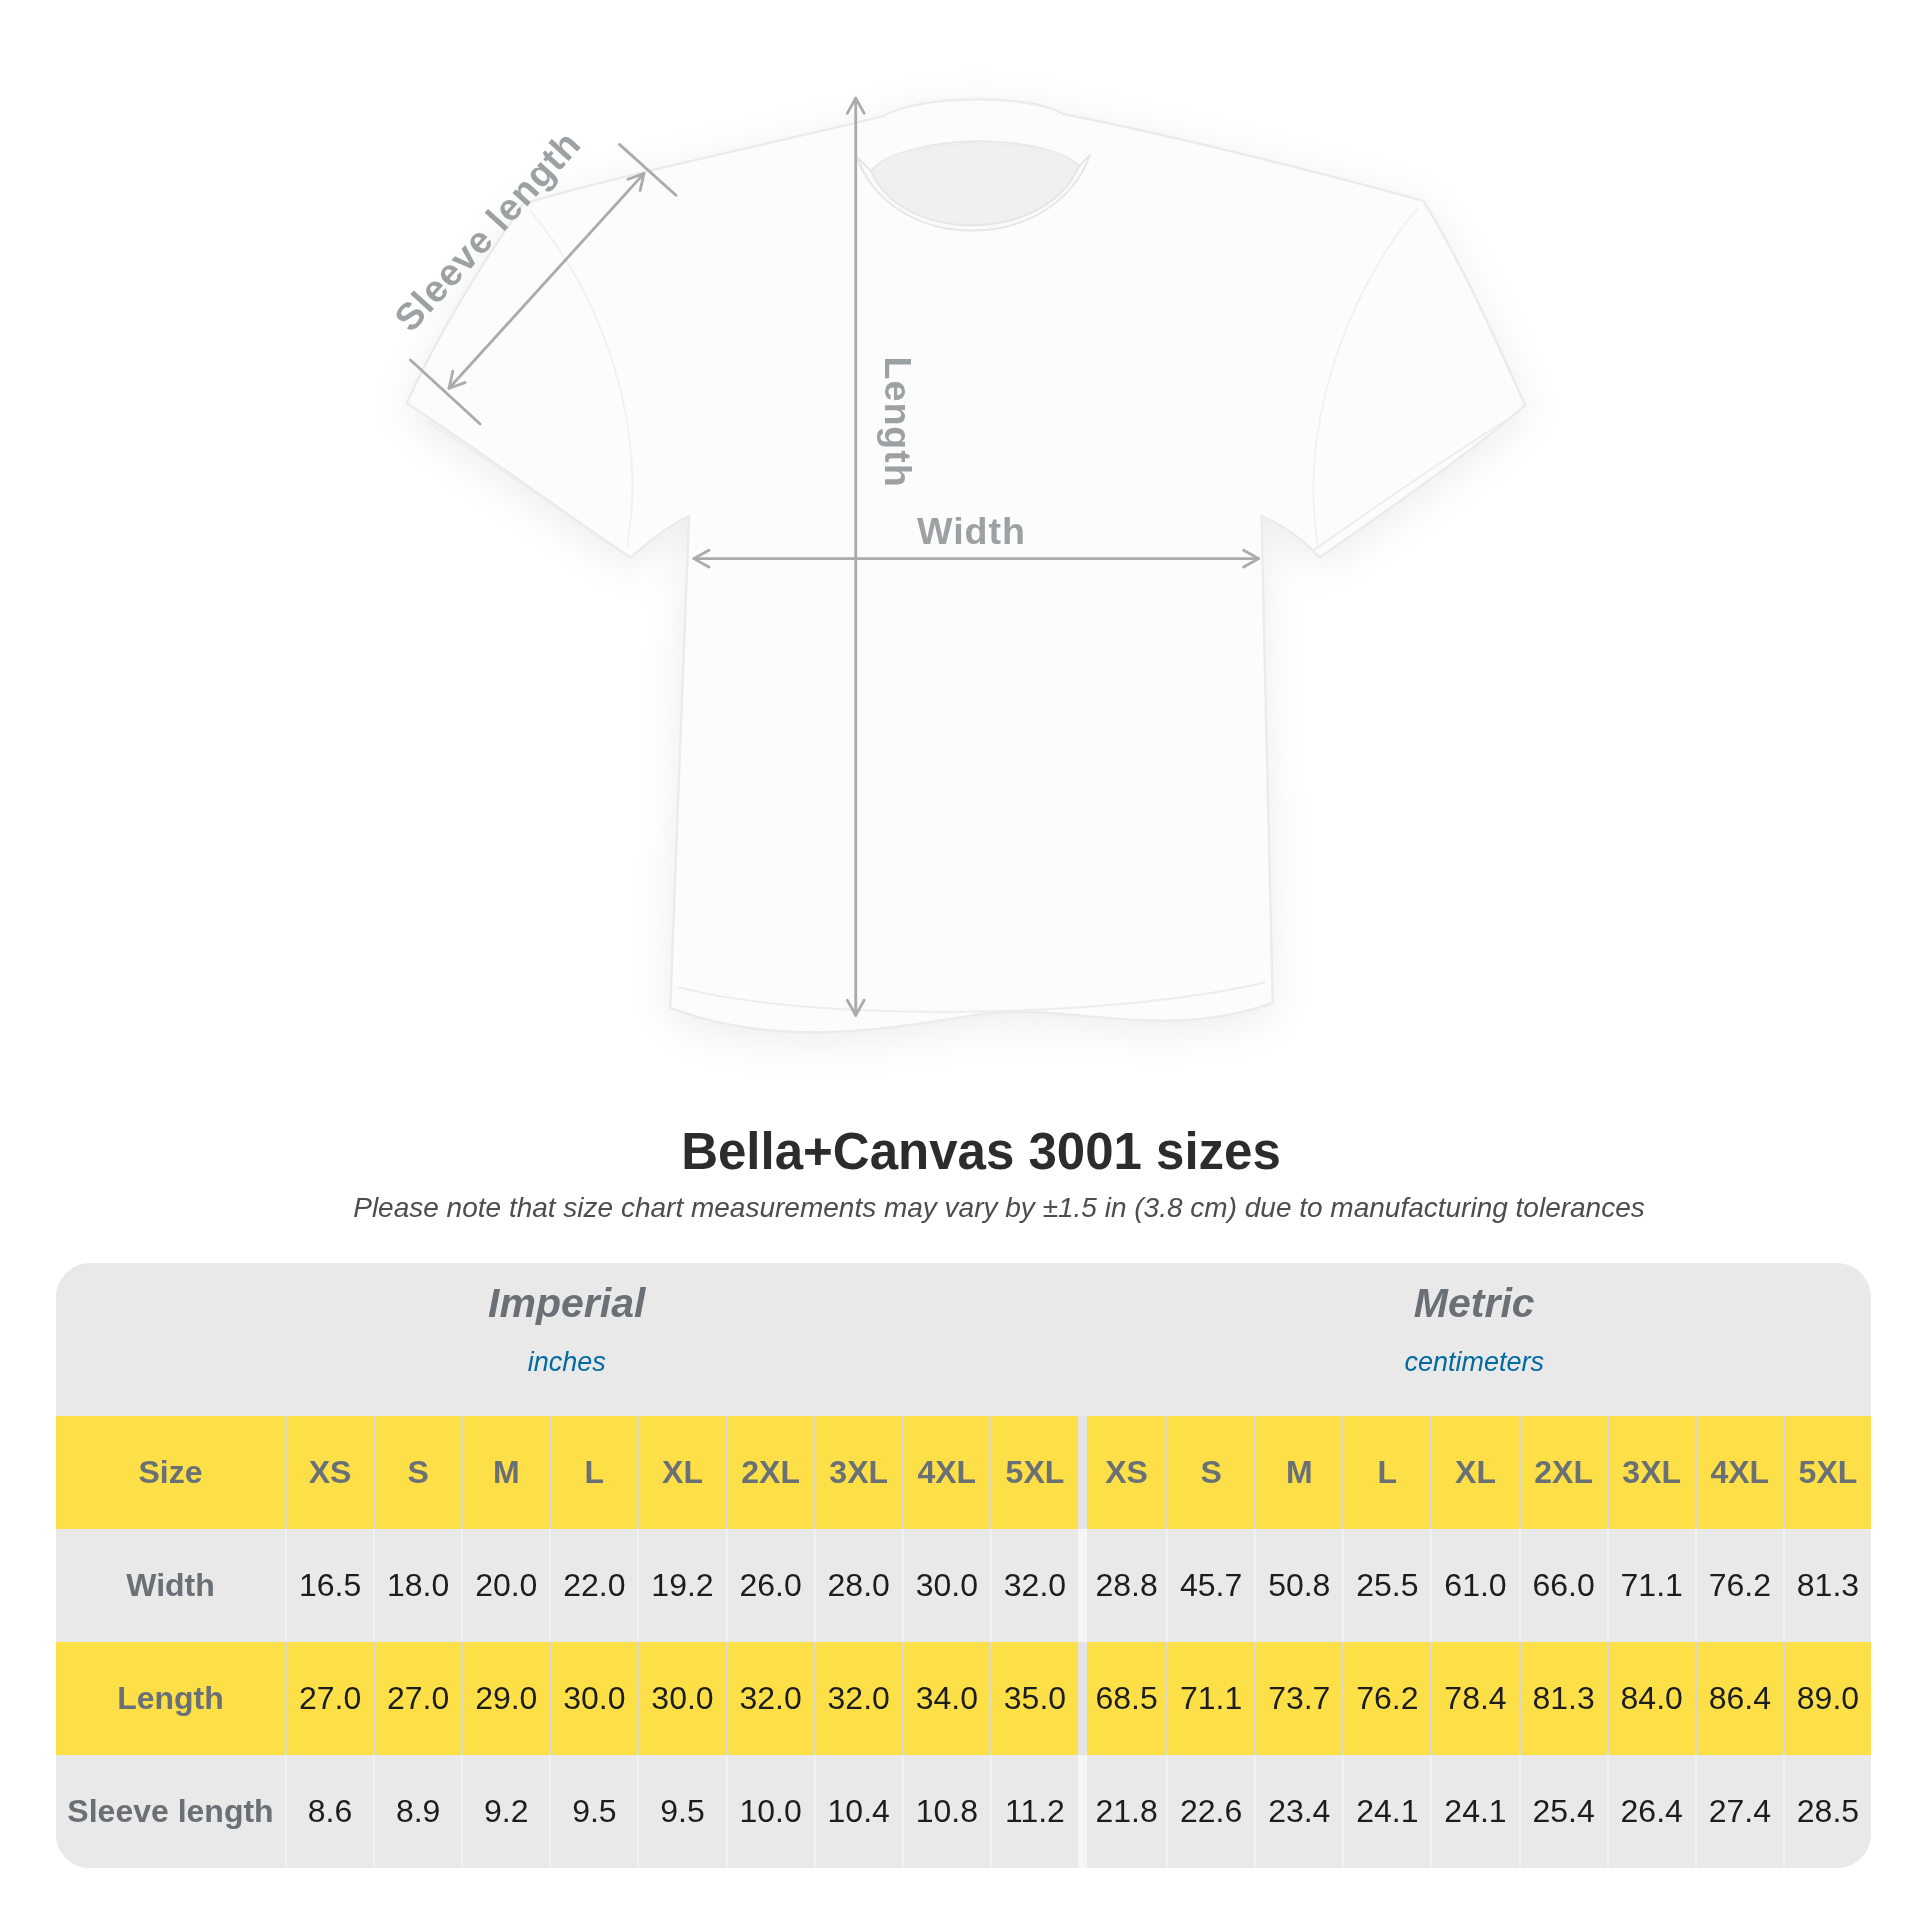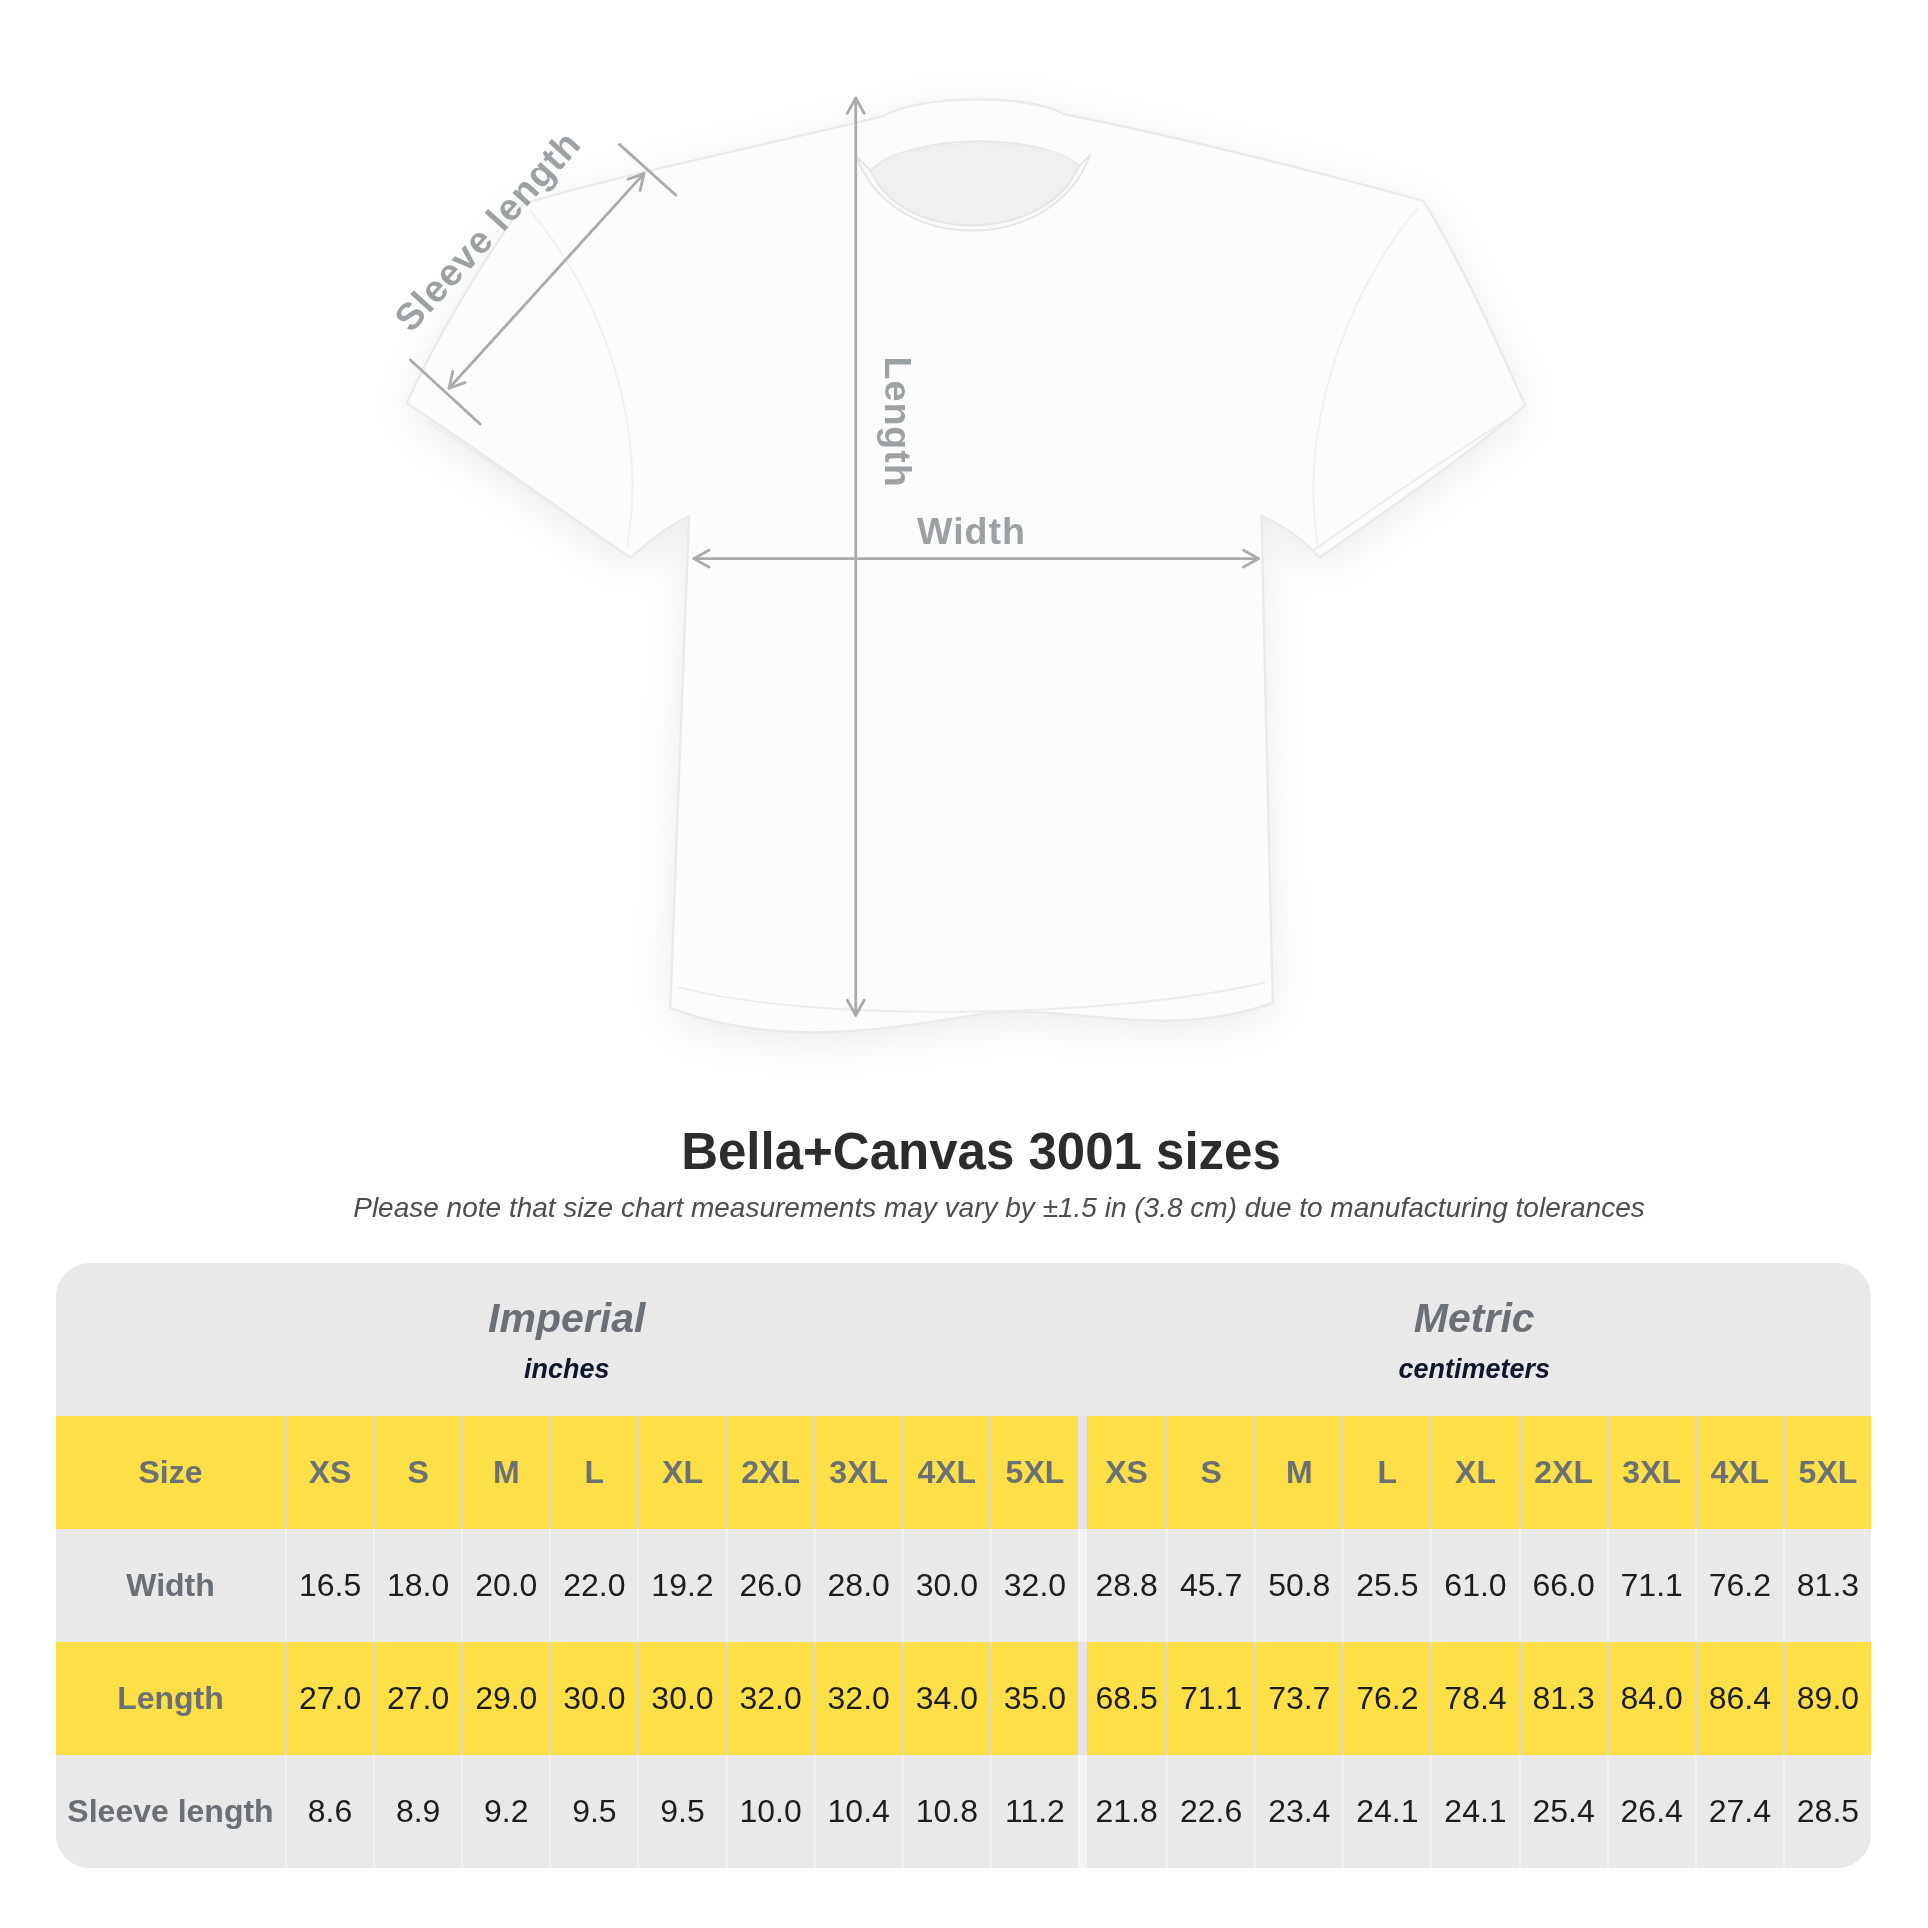"Imperial" .unit-group { padding-top: 32px -> 17px }
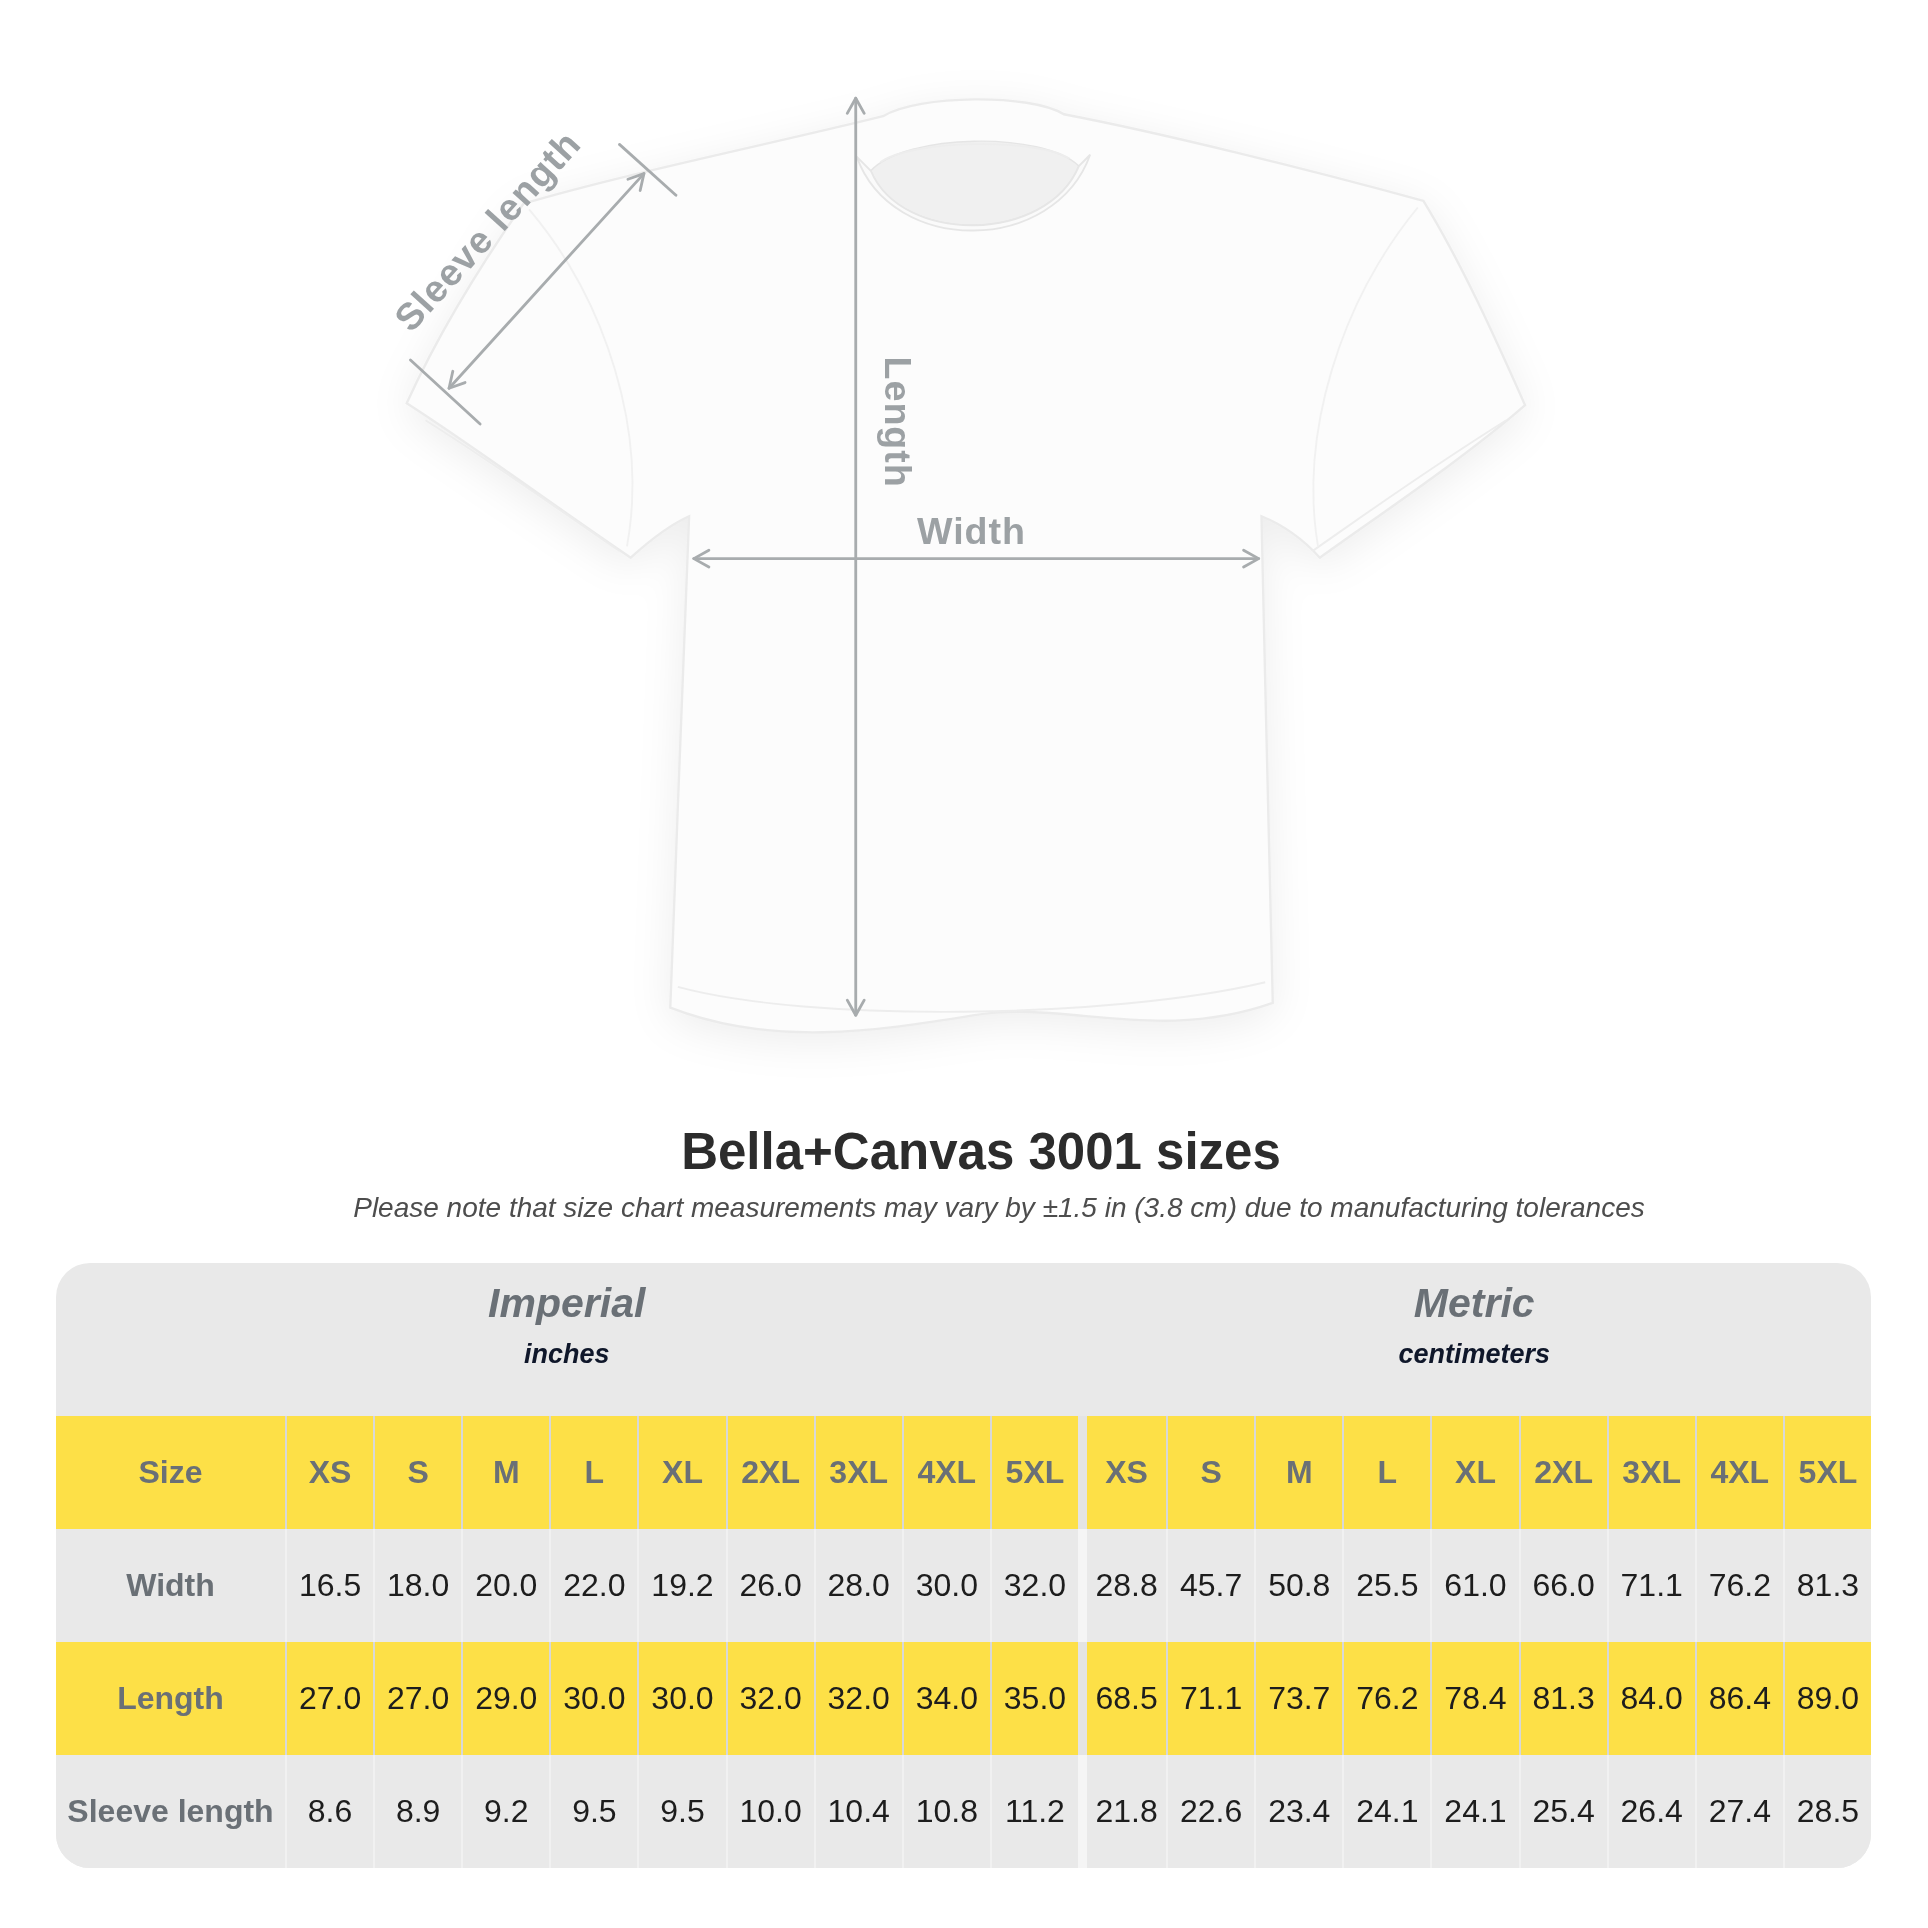"inches" .ug-unit { color: #0f172a -> #0369a1; font-weight: bold -> none; margin-top: 12px -> 20px }
